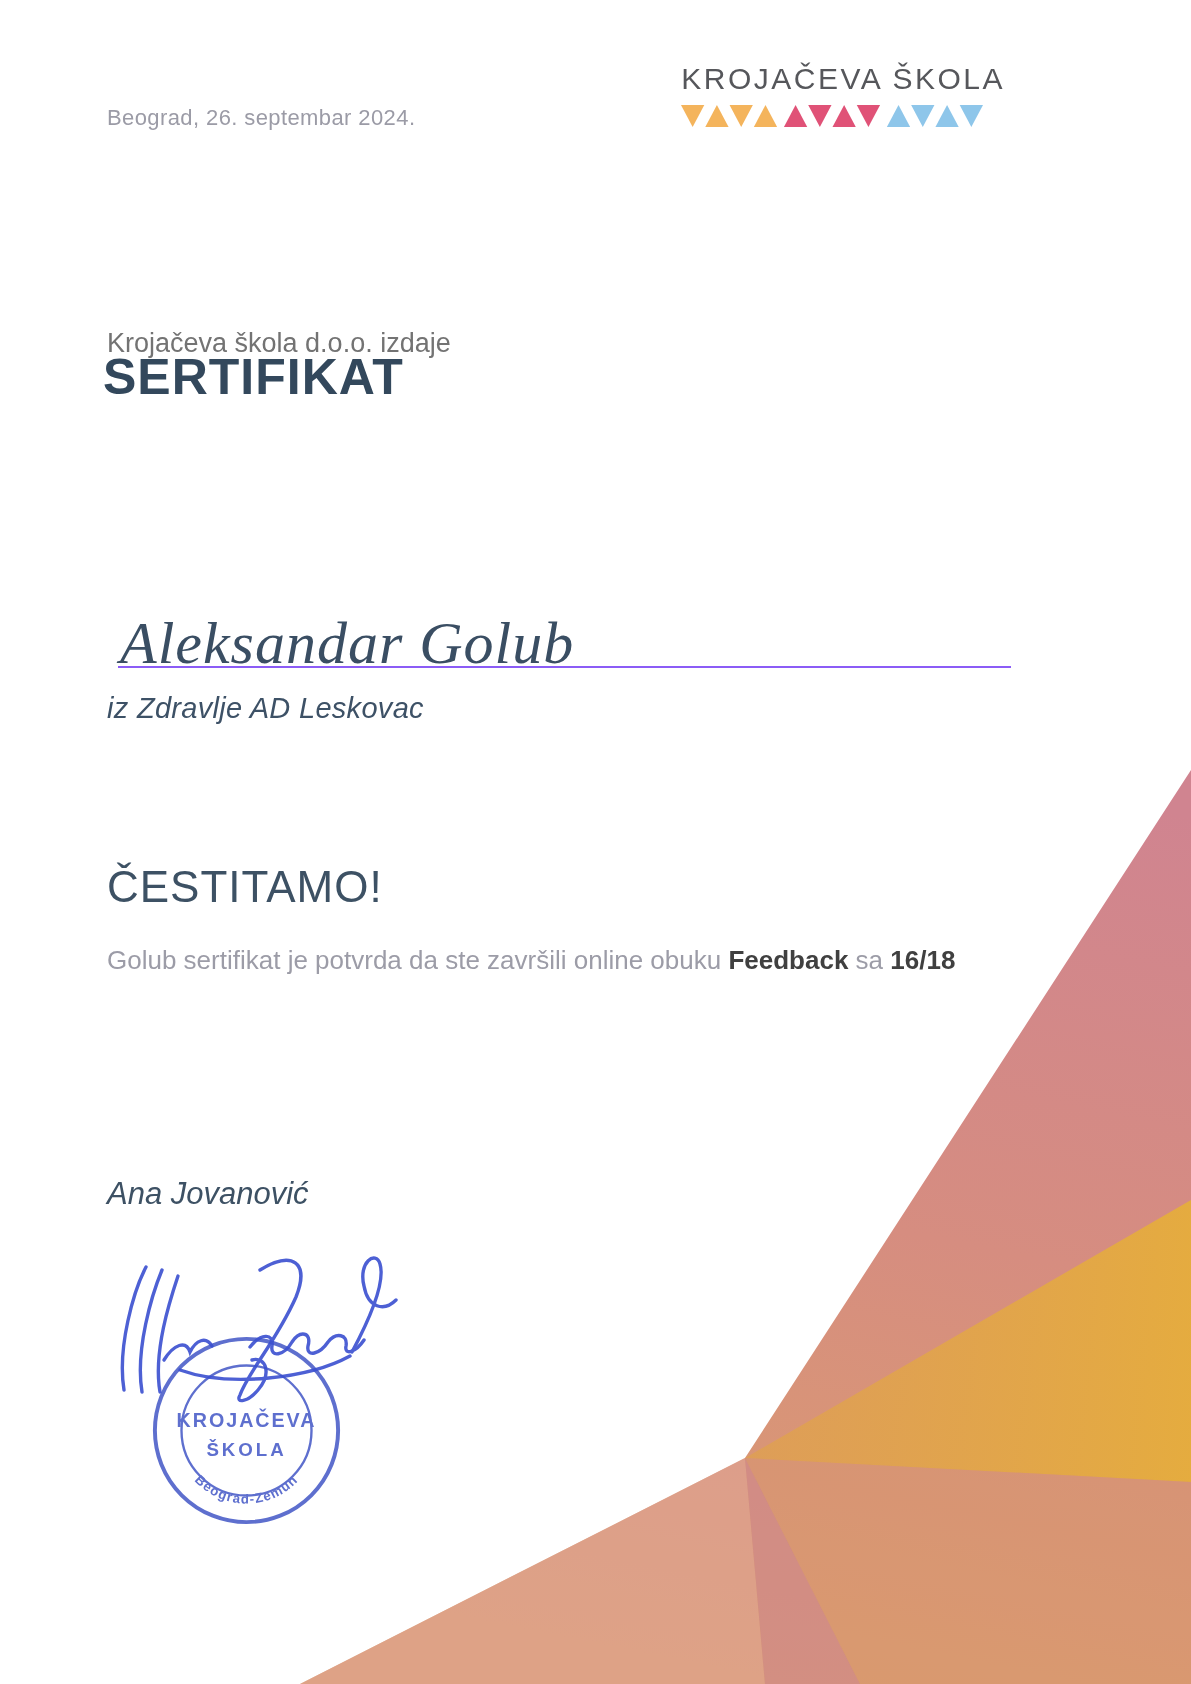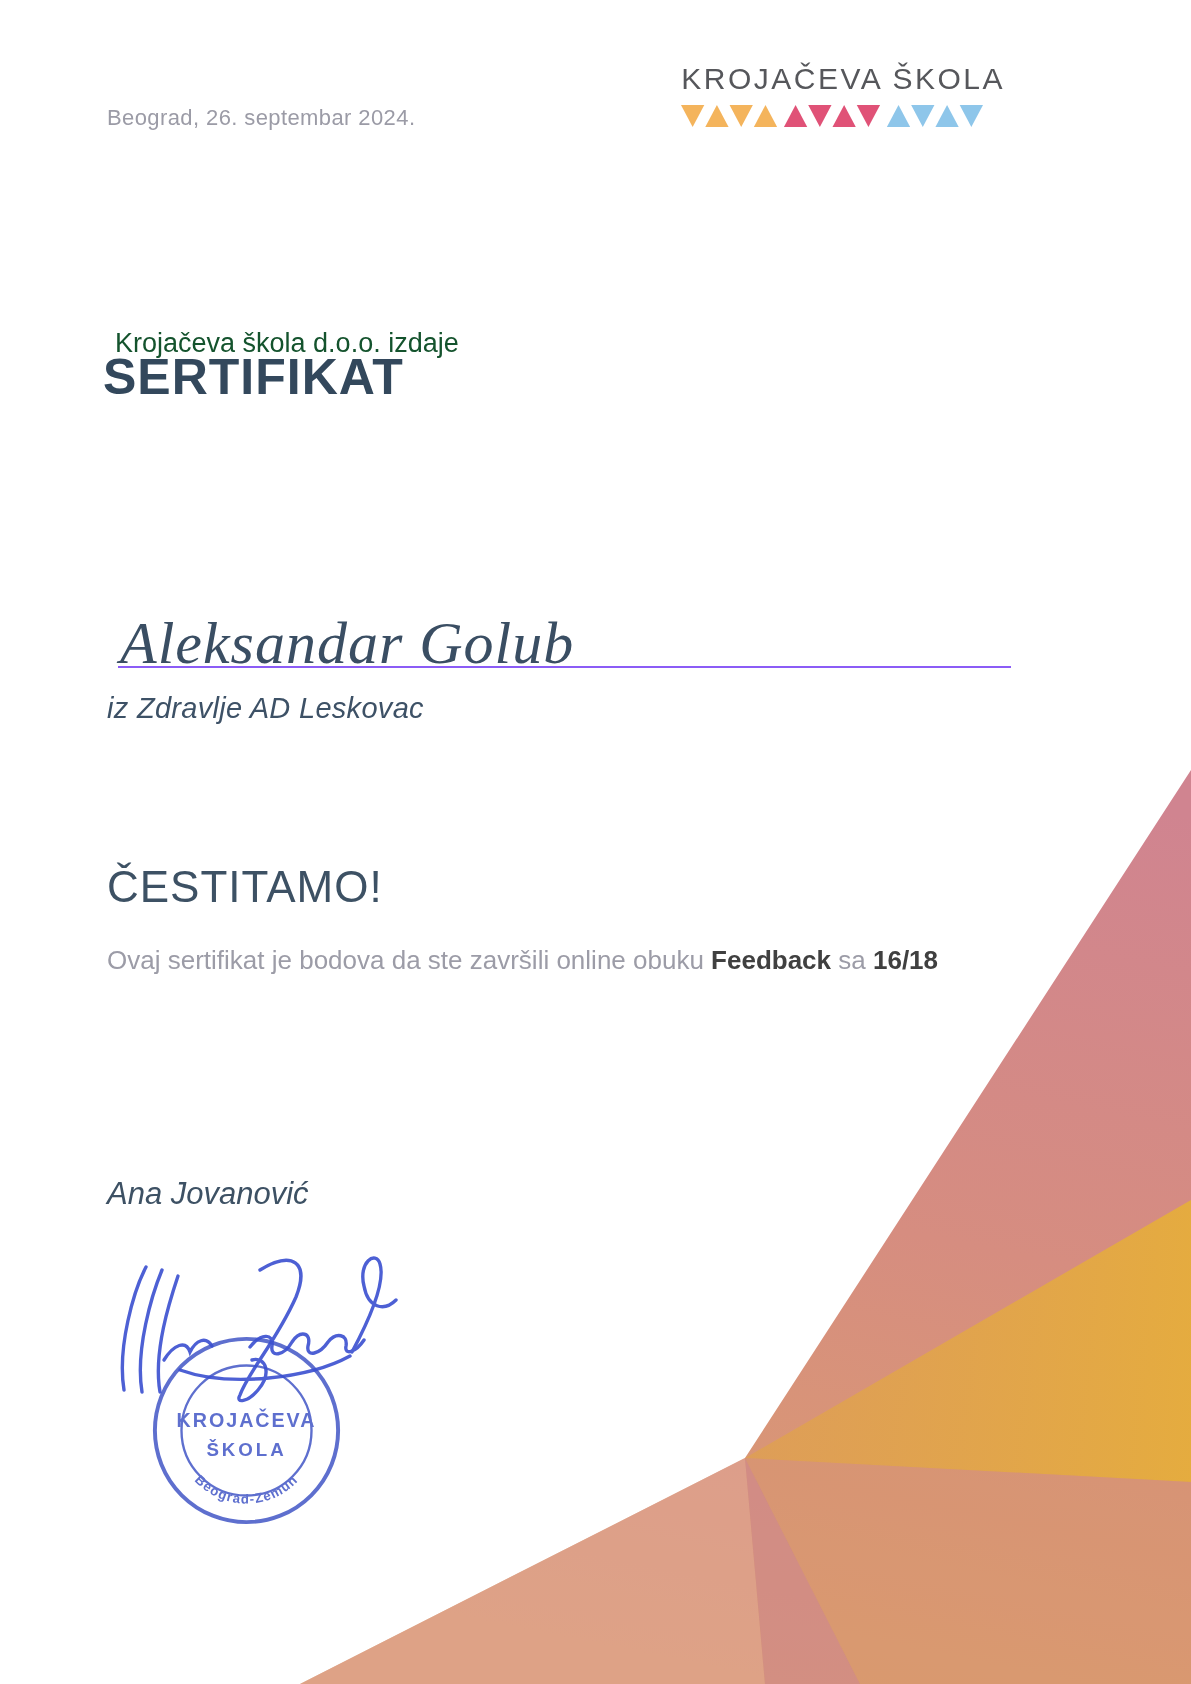"Krojačeva škola d.o.o. izdaje" .issuer-line { color: #14532d -> #737373; margin-left: 8px -> none }
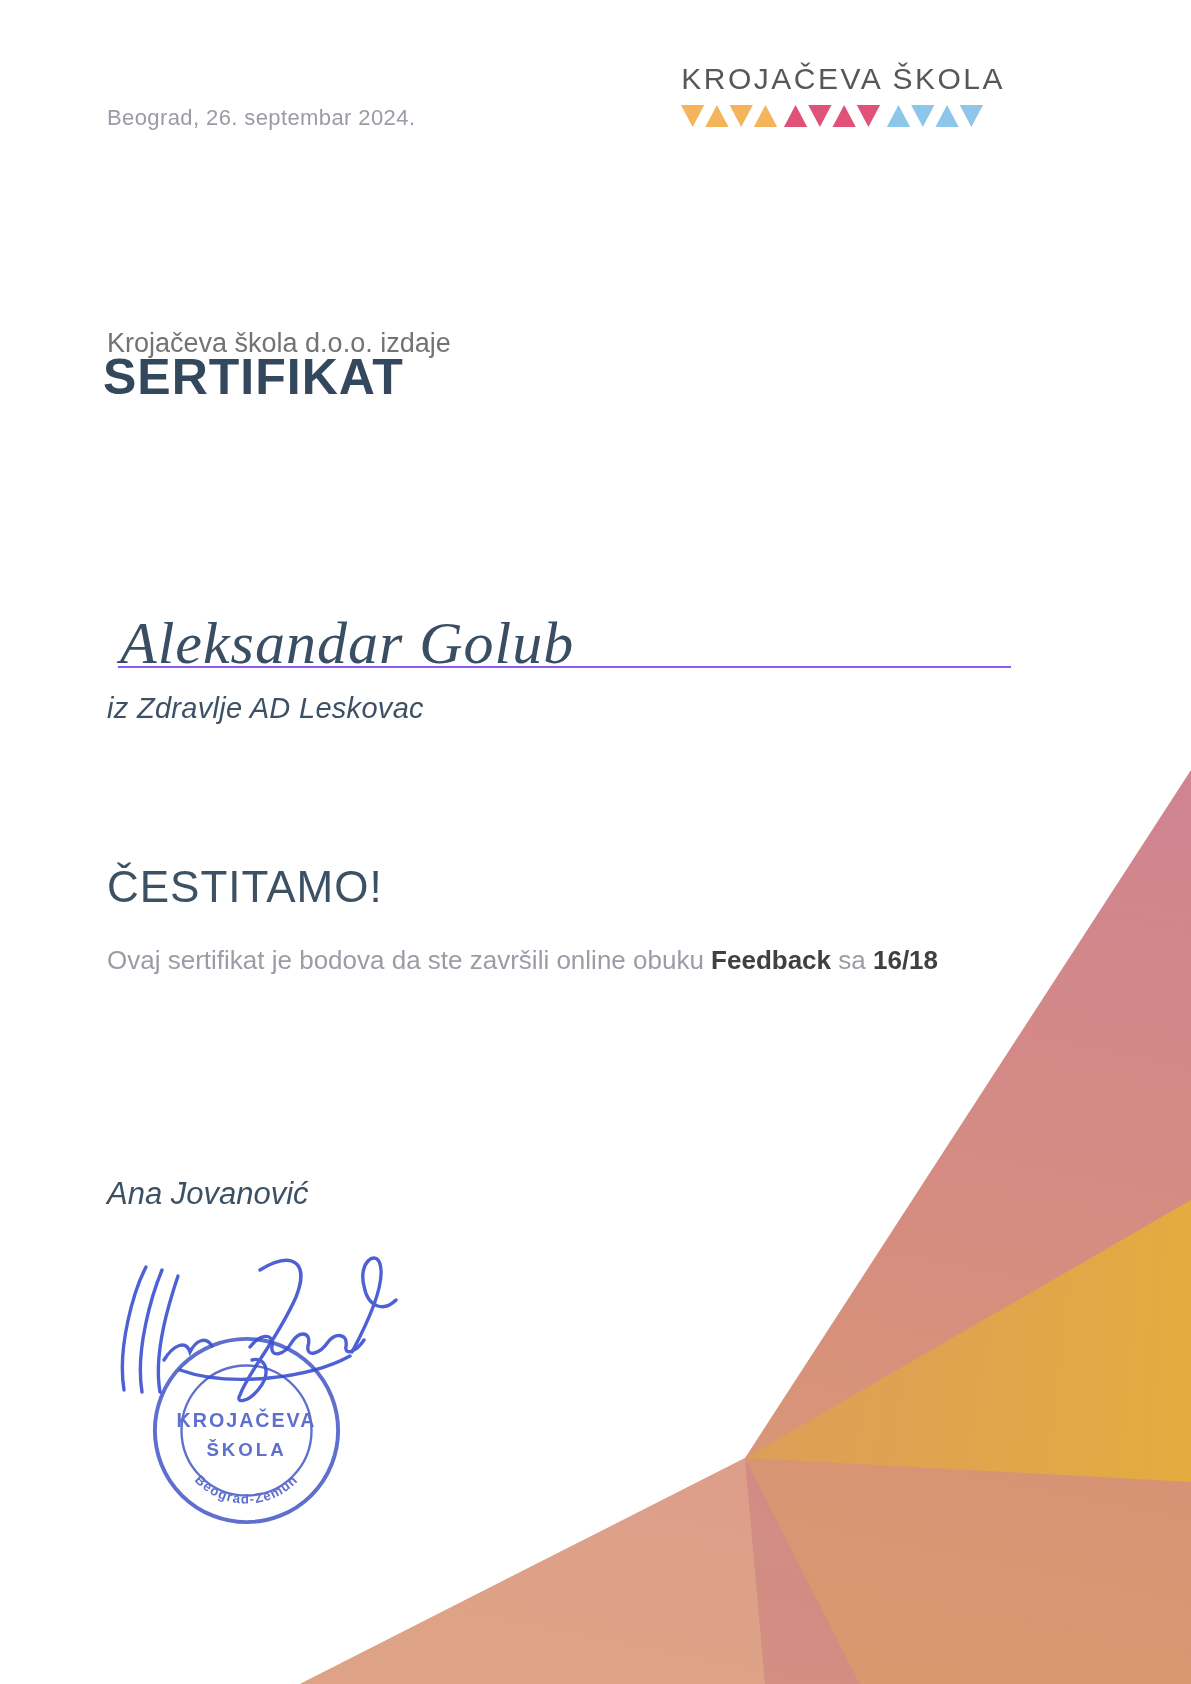"Ovaj sertifikat je bodova da" span { text: Ovaj sertifikat je bodova -> Golub sertifikat je potvrda }
